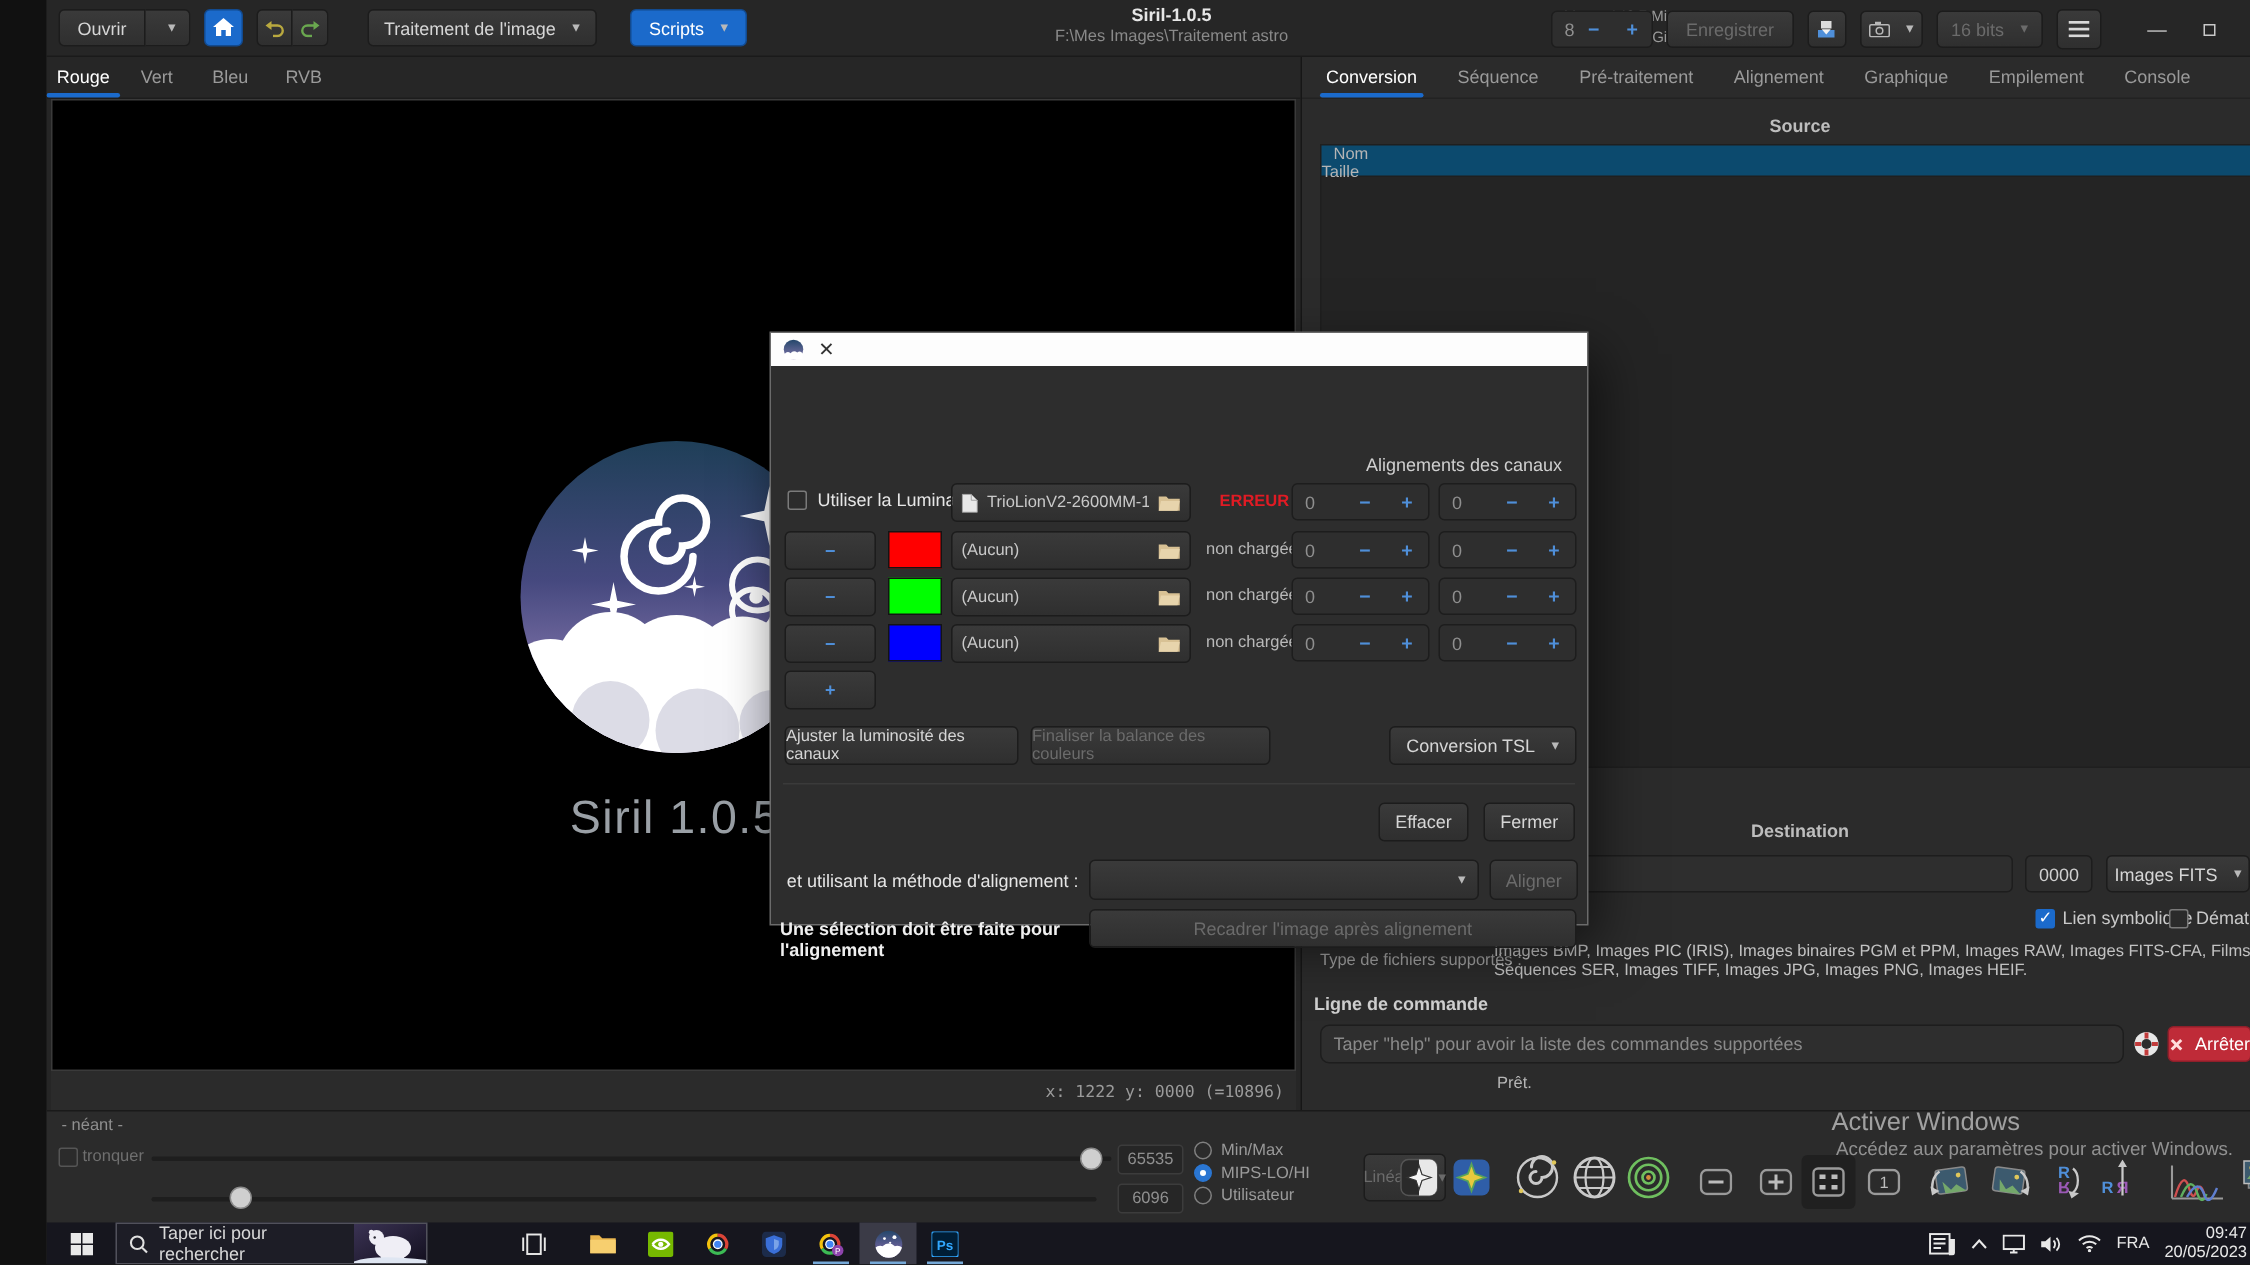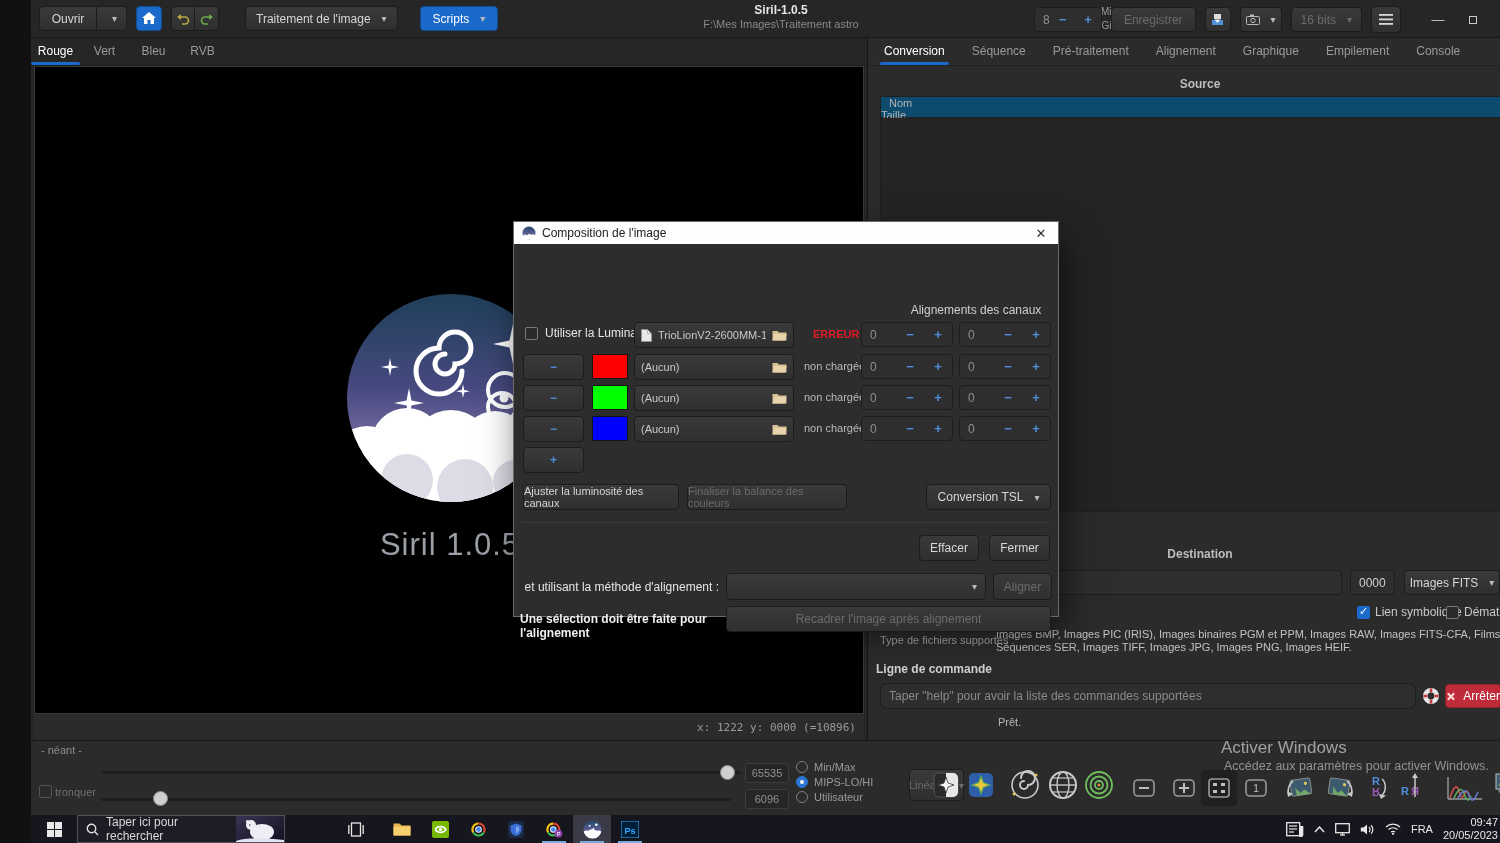"Composition de l'image" span.dlg-title { html: <span>Composition de l'image</span> -> none }
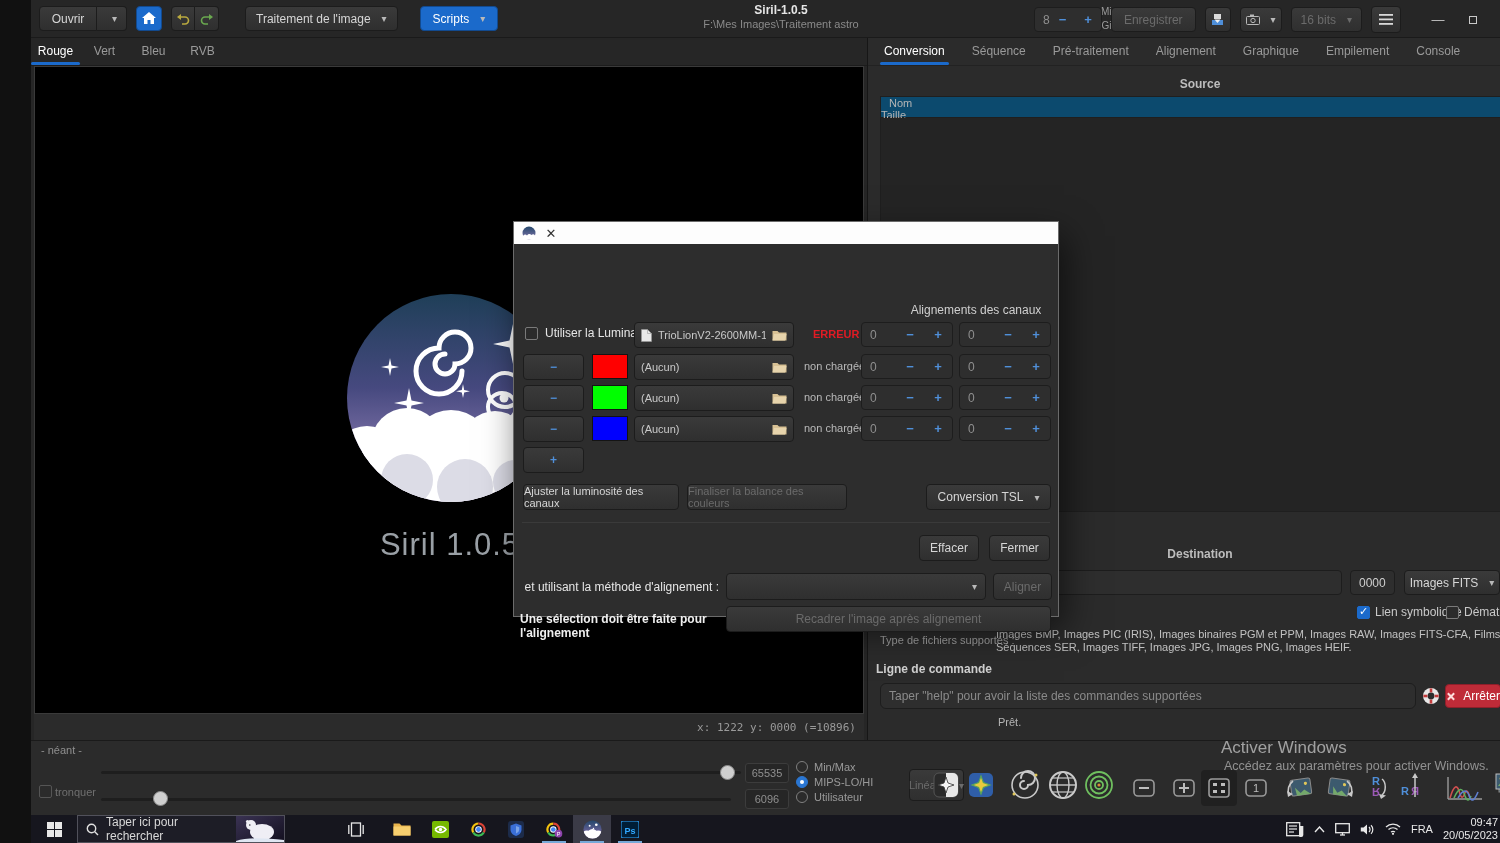"tronquer" div.abs { align-items: center -> flex-start; top: 44px -> 24px }
